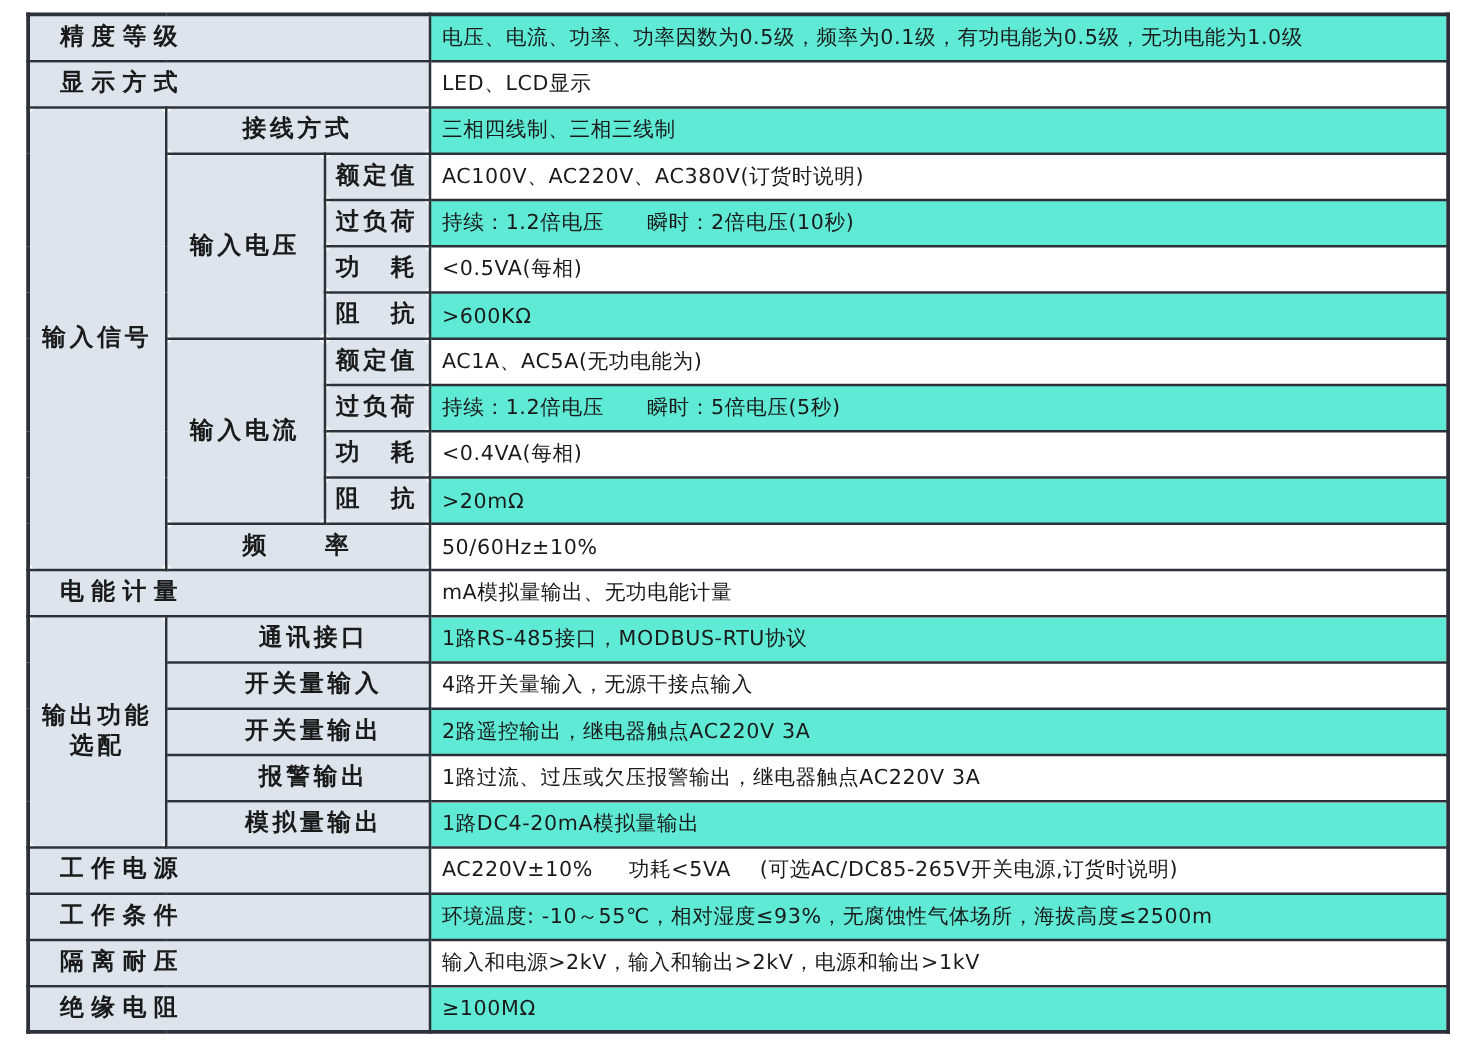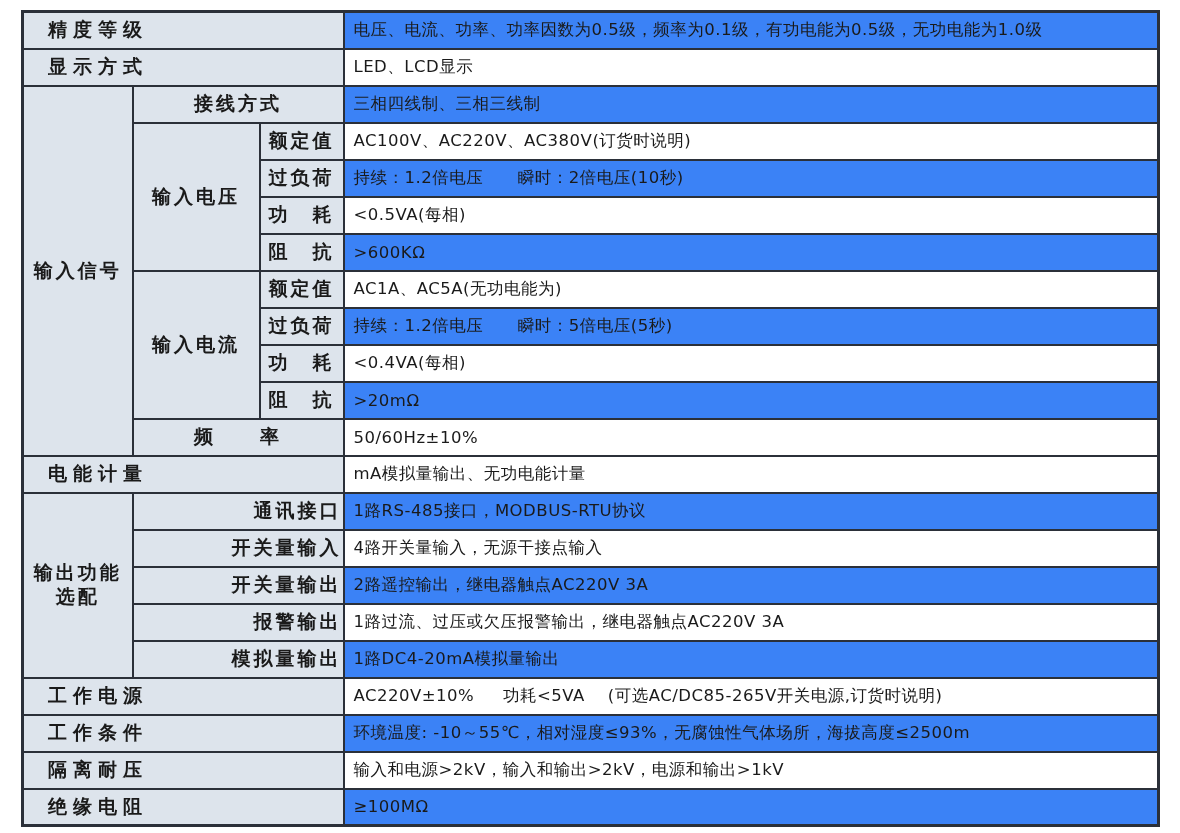"电压、电流、功率、功率因数为0.5级，频率为0.1级，有功电能为0.5级，无功电" .tint { background: #3b82f6 -> #5eead4 }
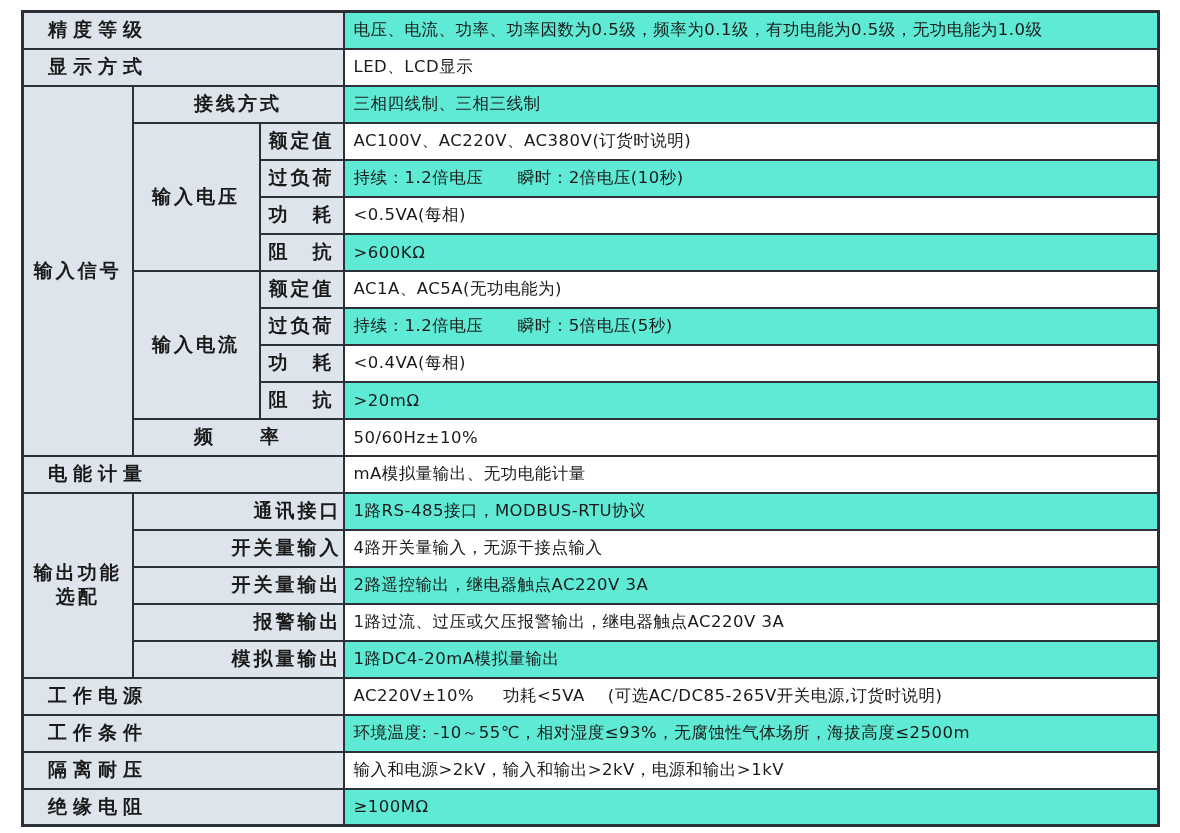"接线方式" .lbl-ctr { border-radius: none -> 9px }
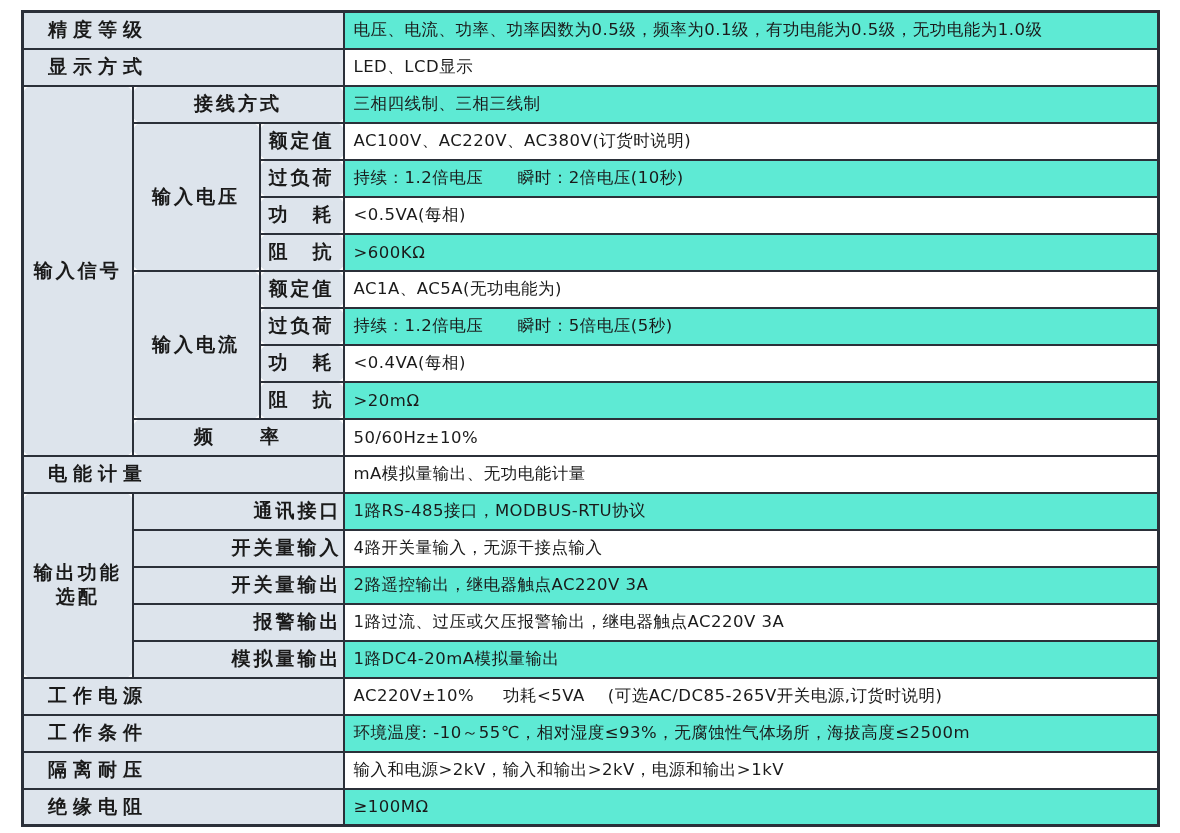"通讯接口" .lbl-sub { text-align: right -> center }
